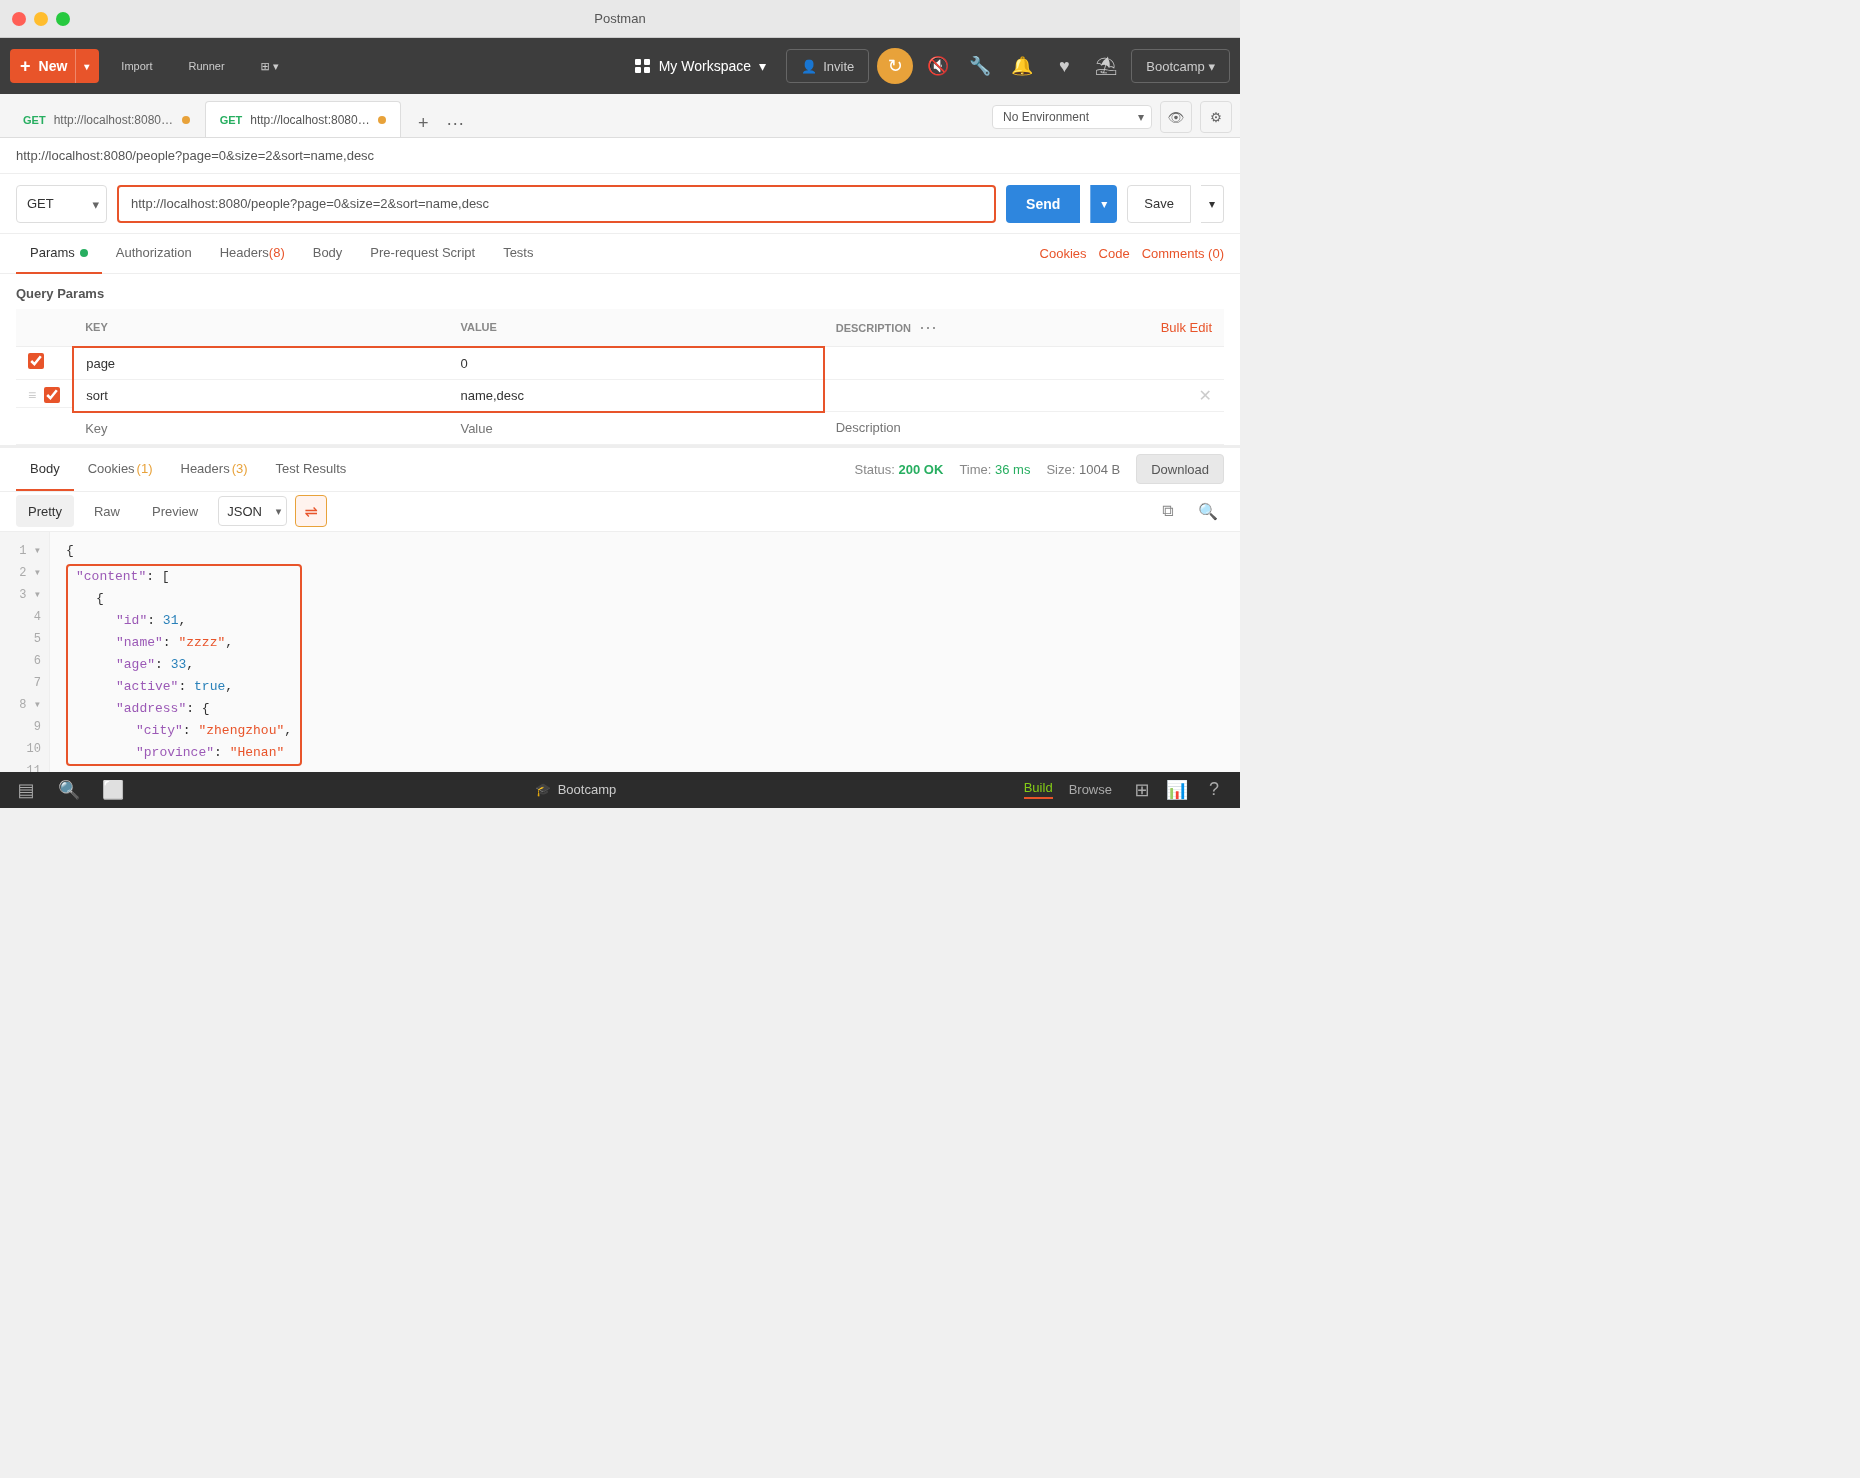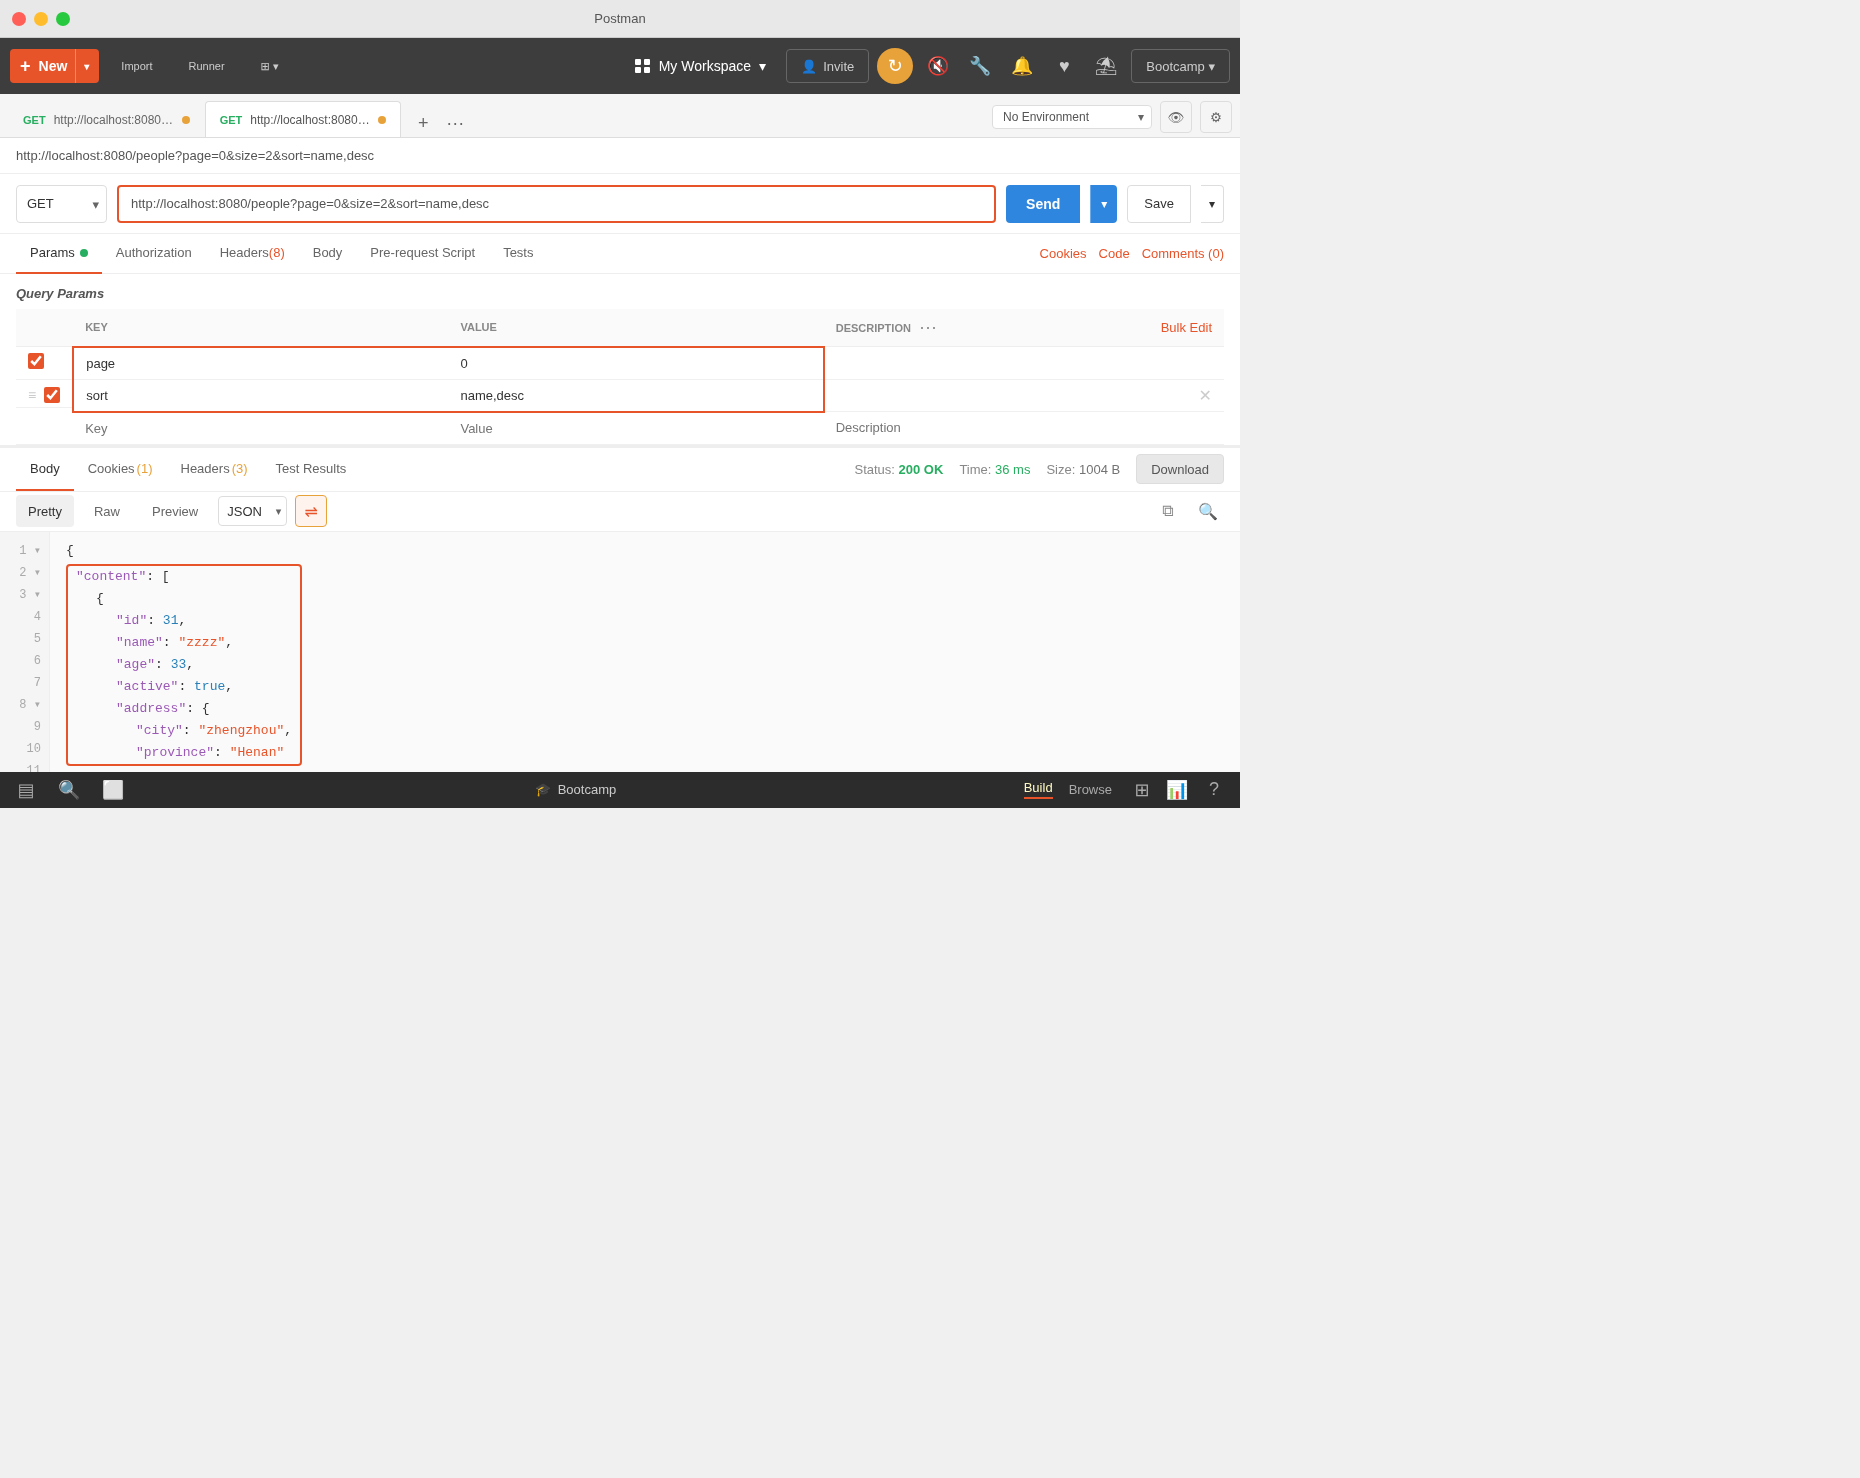"Query Params" .params-title { font-style: italic -> none }
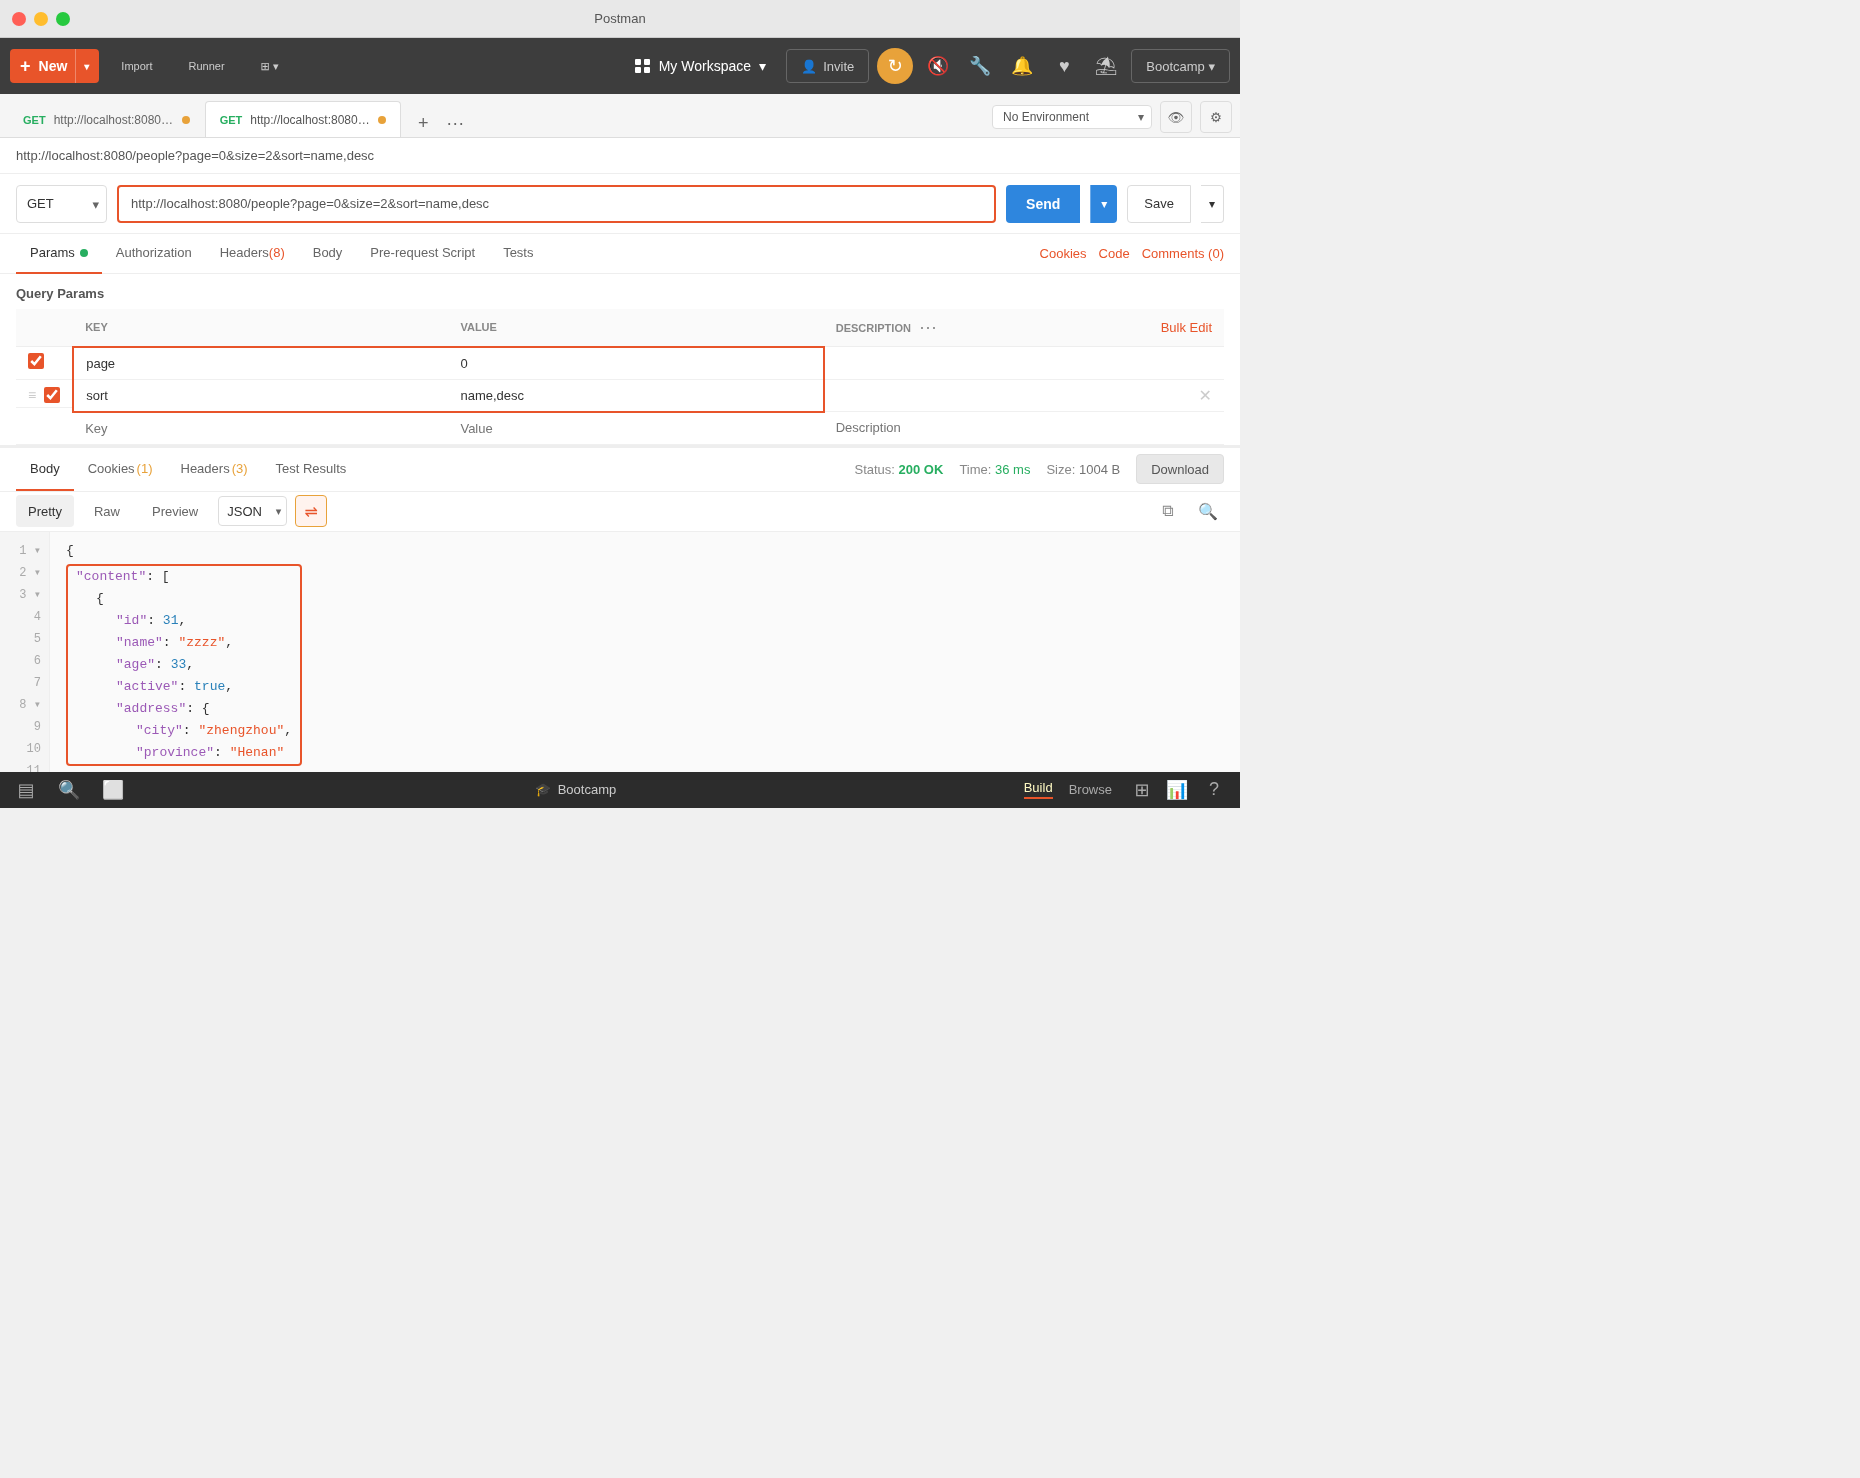"Build" .build-btn { color: #fef9c3 -> #84cc16 }
